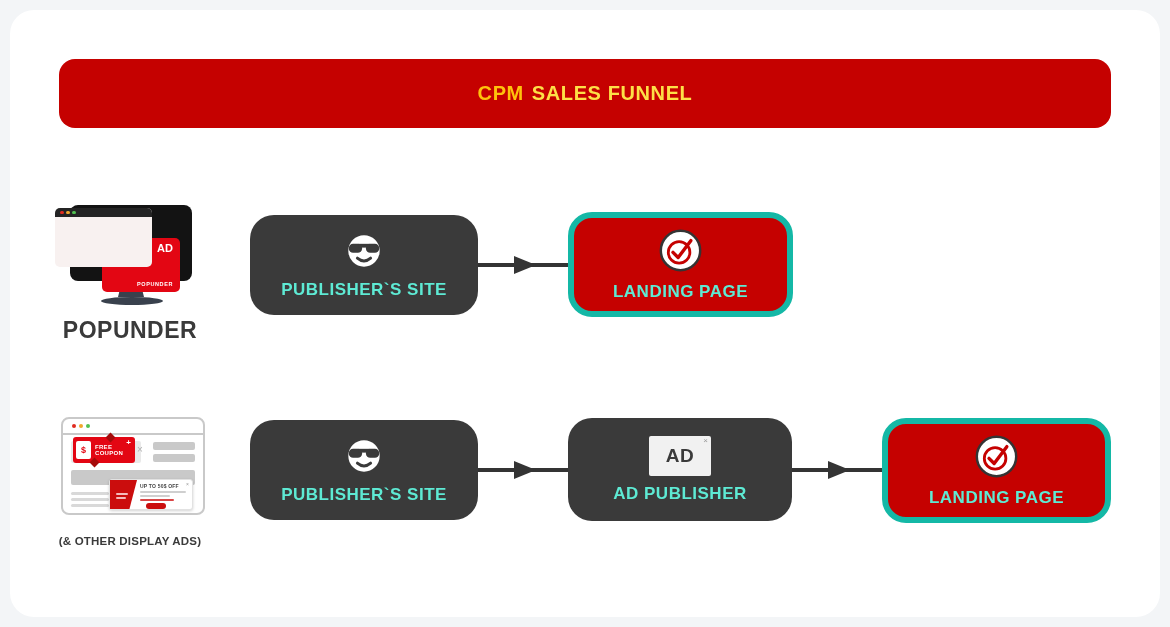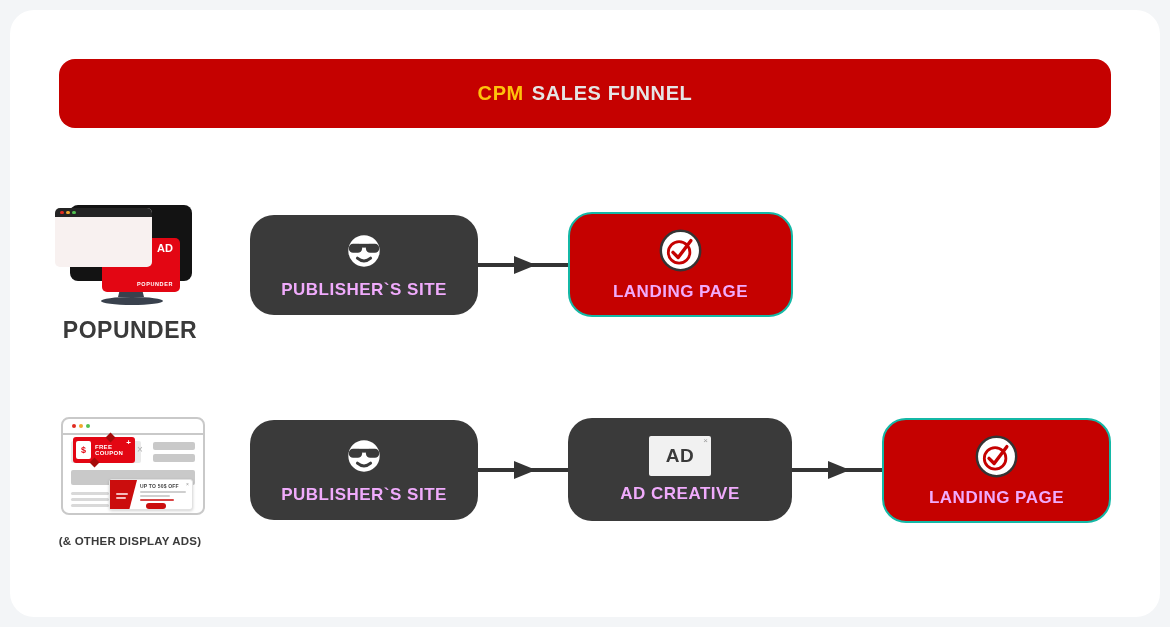"SALES FUNNEL" .header-rest { color: #e5e5e5 -> #fde047 }
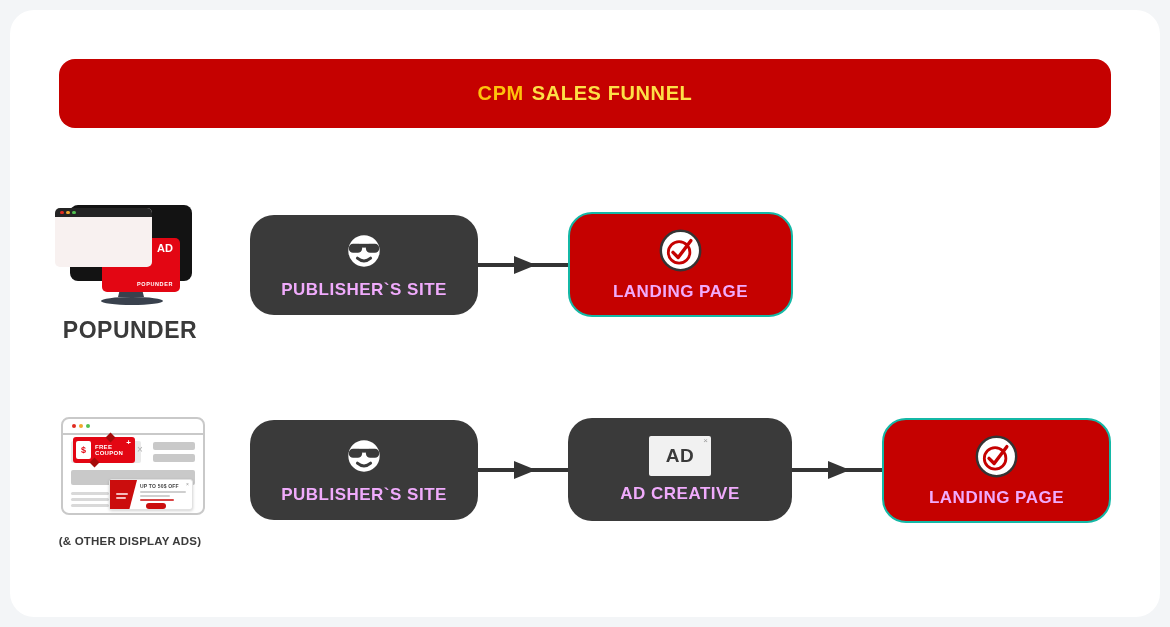"PUBLISHER`S SITE" .step-label { color: #f0abfc -> #5eead4 }
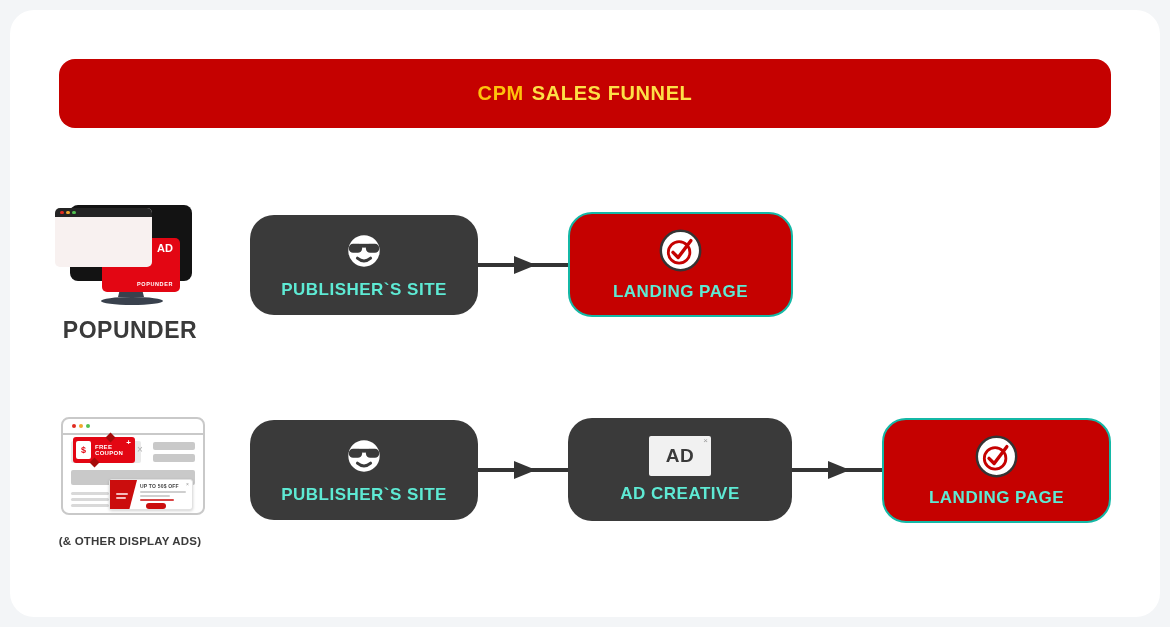"LANDING PAGE" .fbox.red { border: 2px solid #14b8a6 -> 6px solid #14b8a6 }
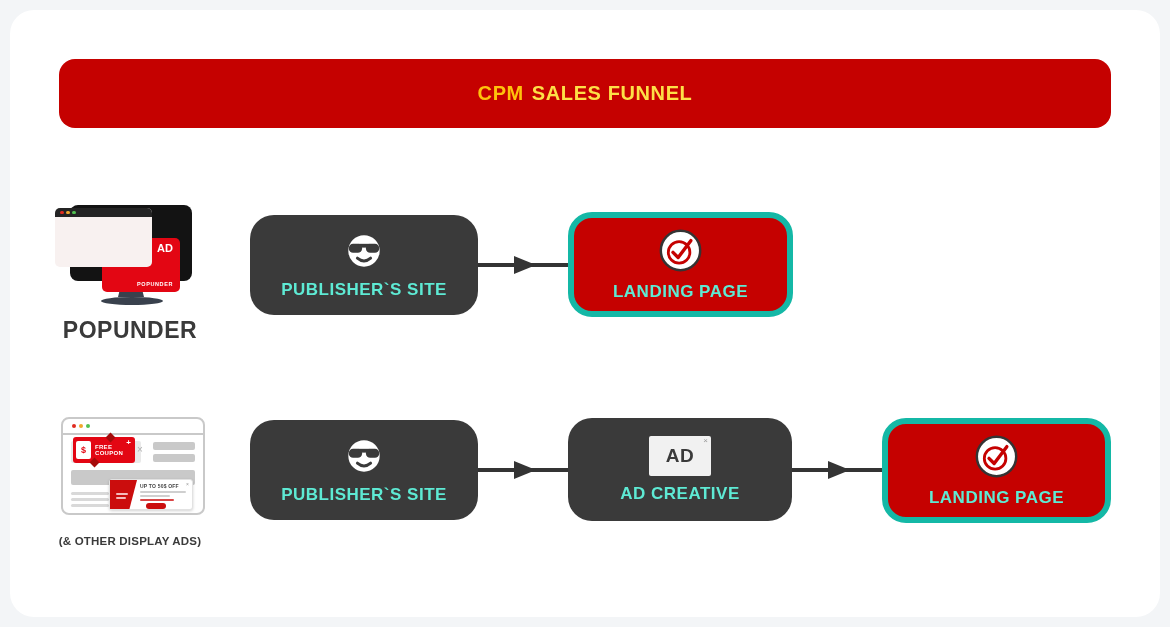"AD CREATIVE" div.step-label { text: CREATIVE -> PUBLISHER }
